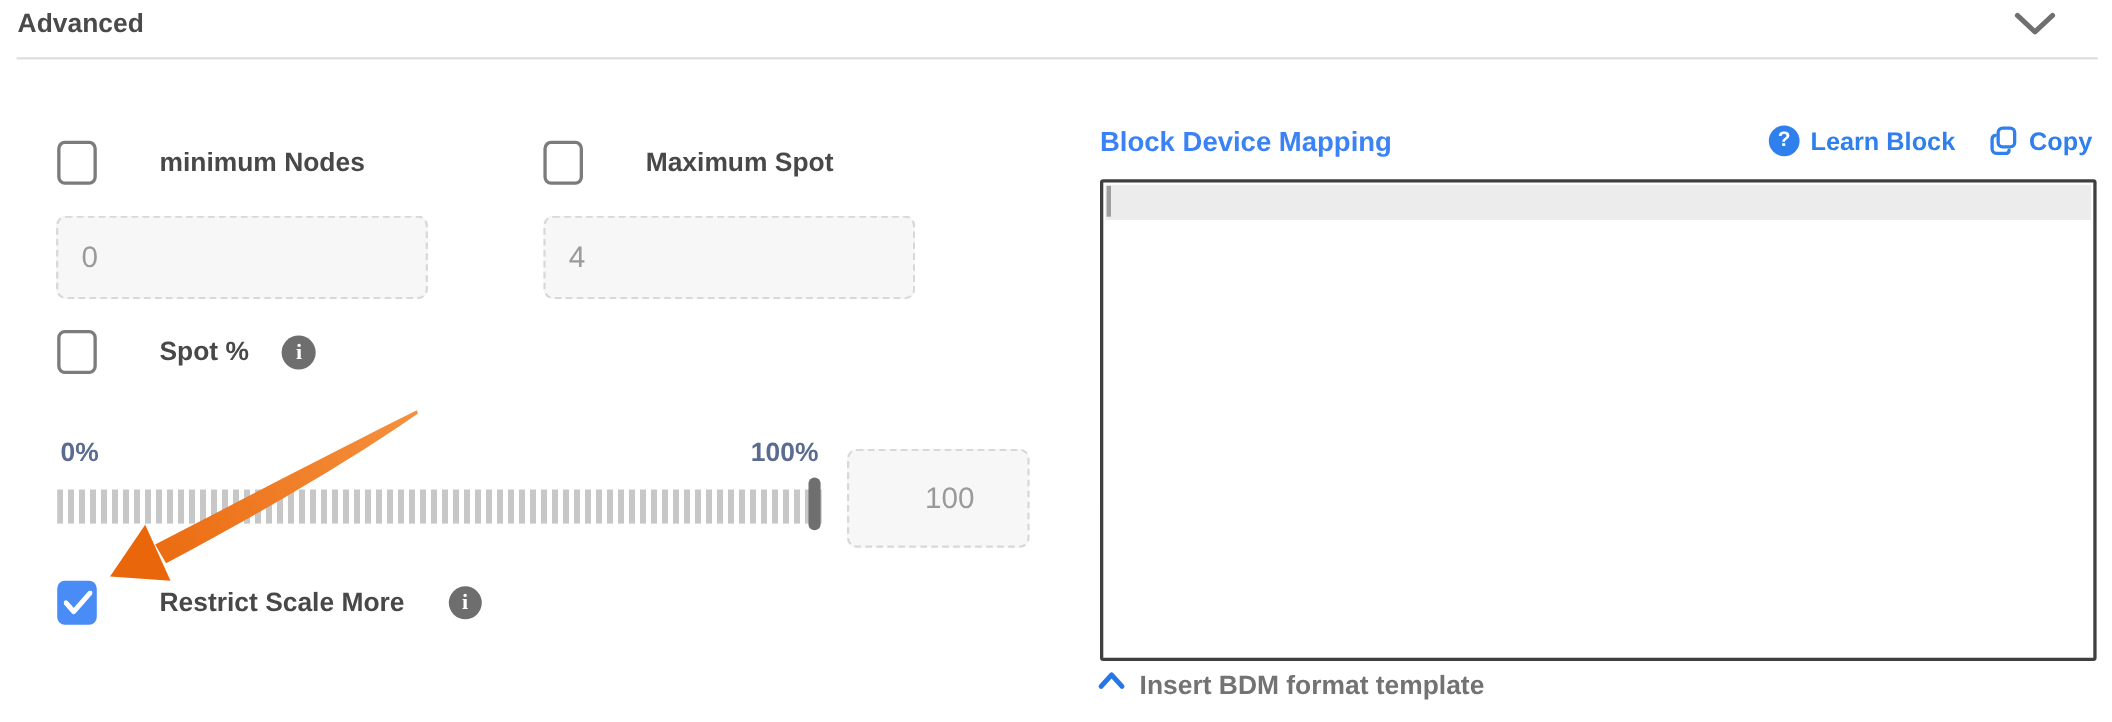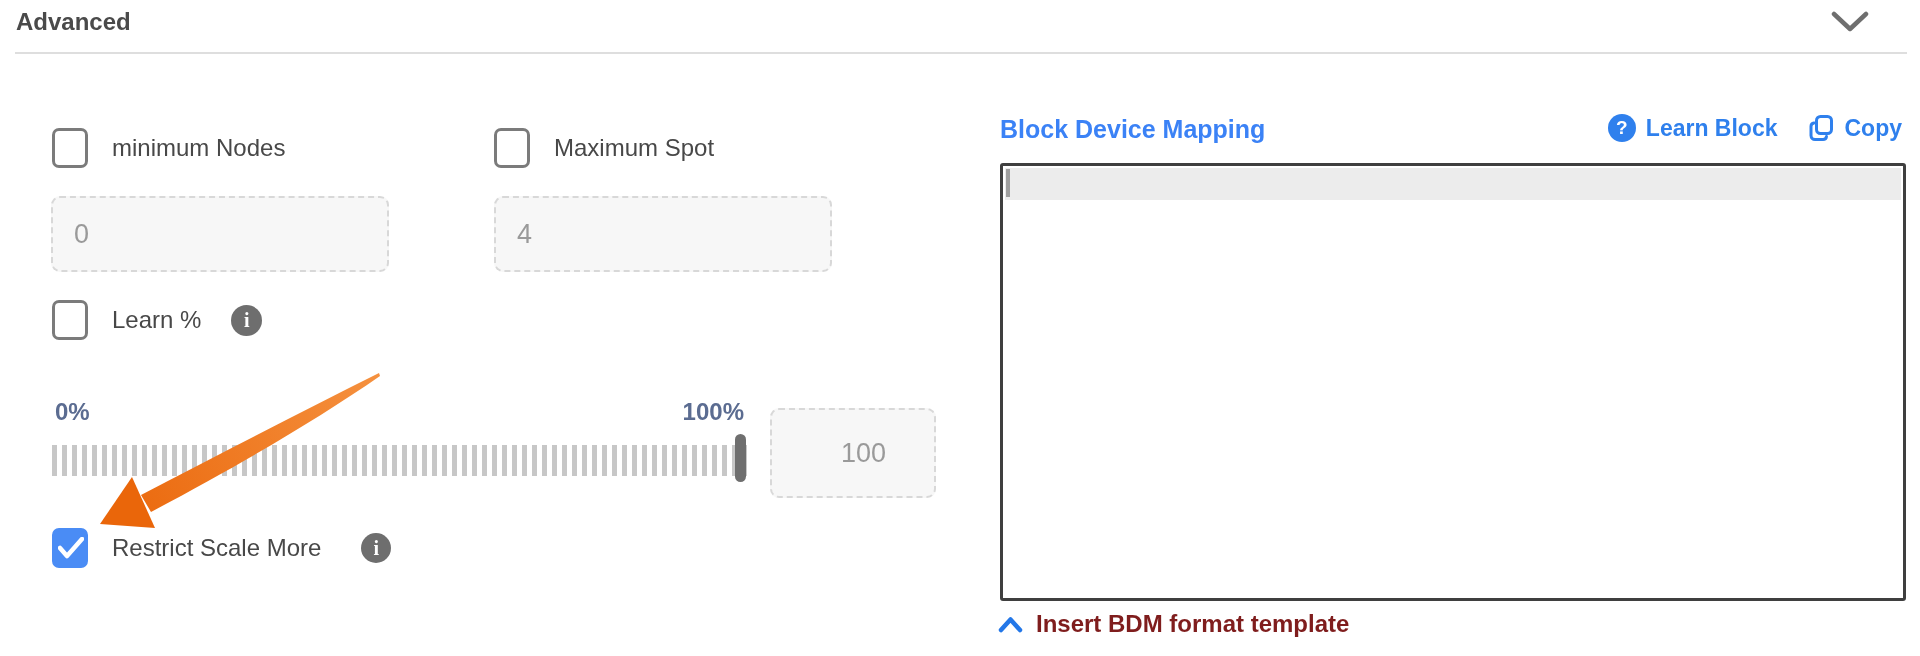"minimum Nodes" .cb-label { font-weight: 400 -> 700; margin-left: none -> 33px }
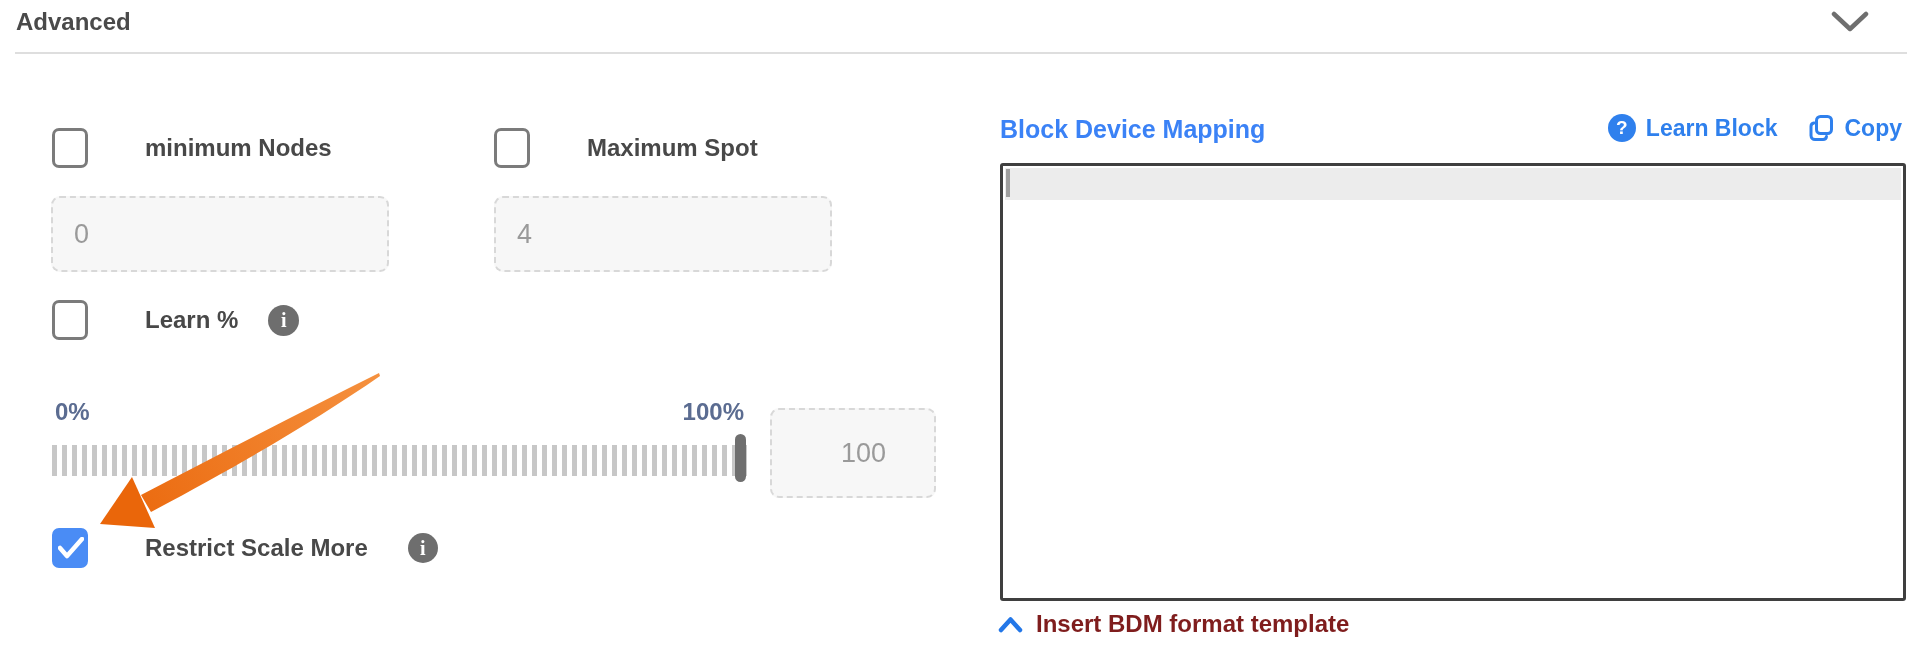"Learn %" div.cb-label { text: Learn -> Spot }
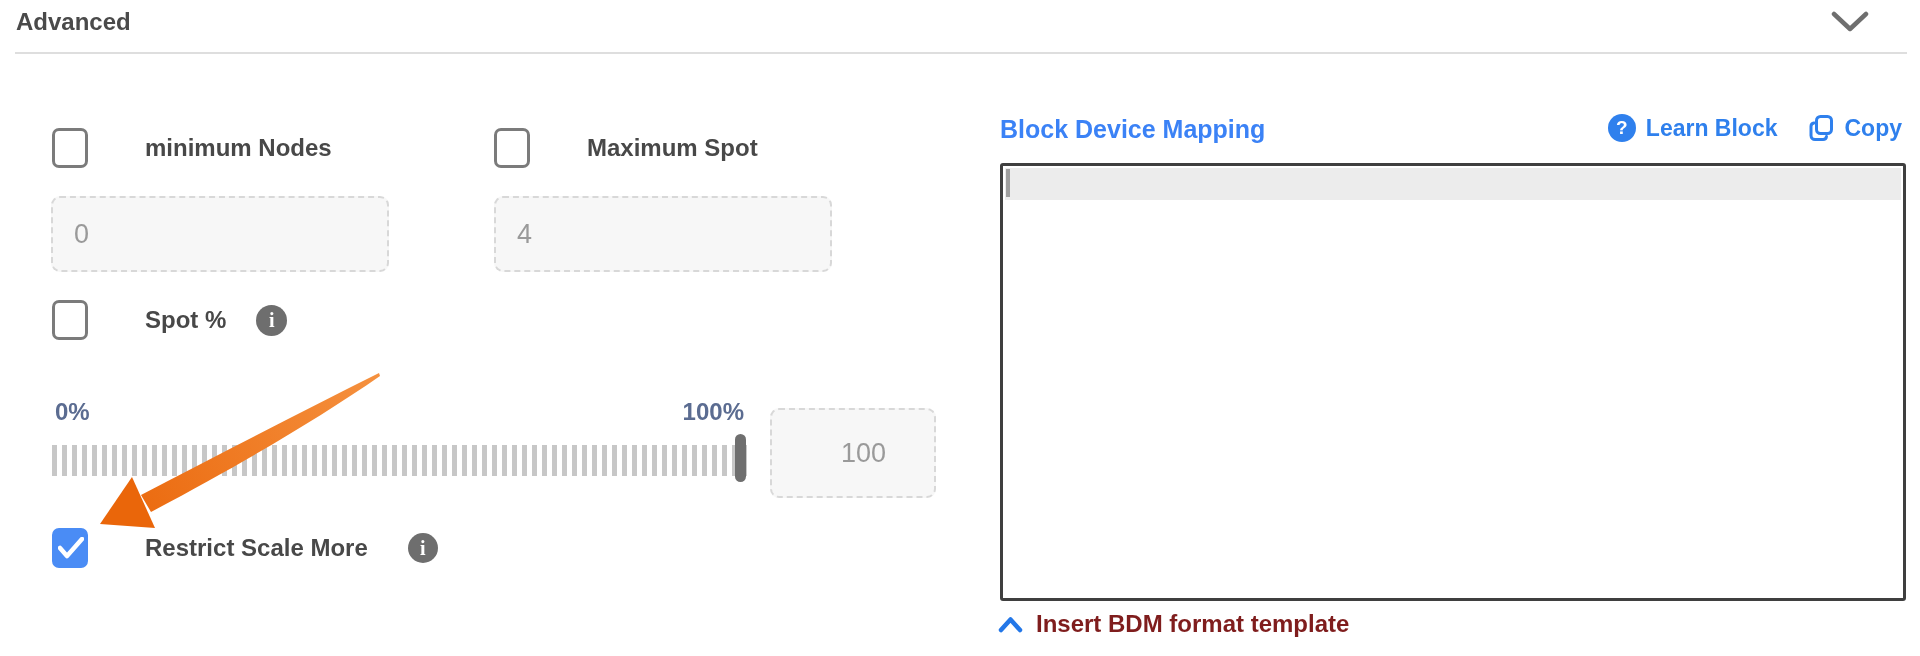"Insert BDM format template" .insert-link { align-items: center -> flex-start; color: #7f1d1d -> #737373 }
